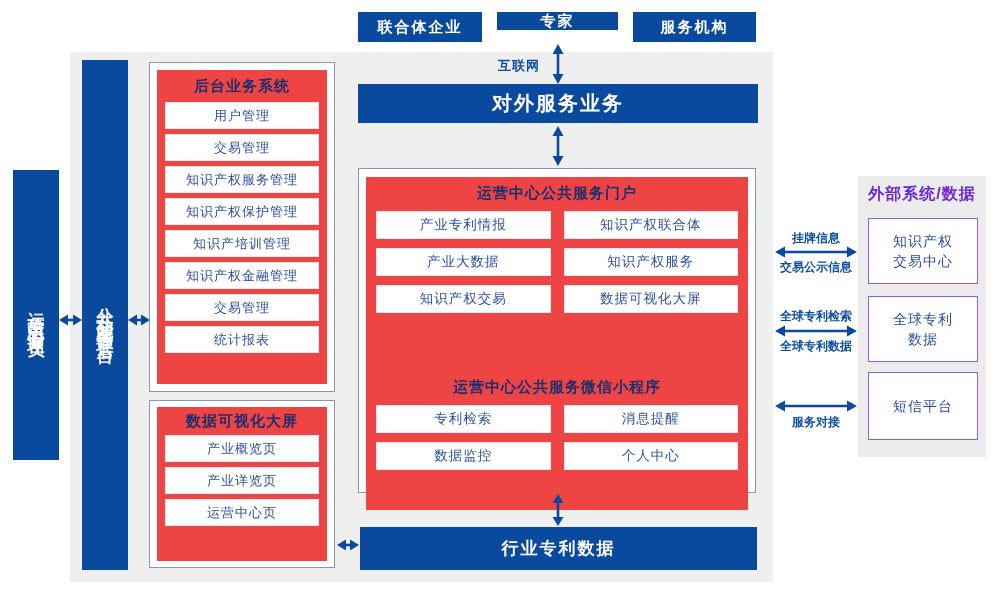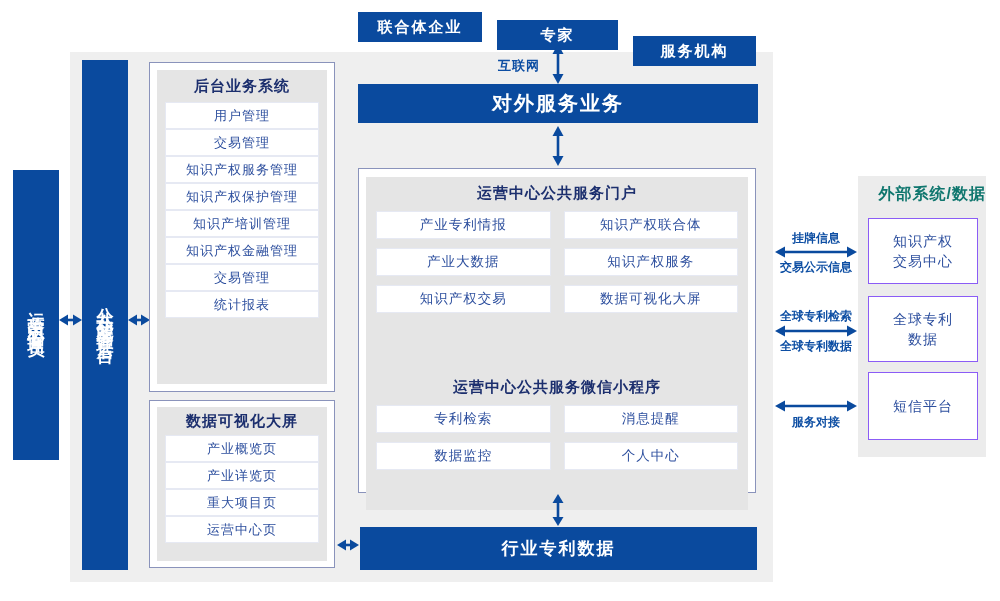"专家" div.bluebox { height: 30px -> 18px; top: 20px -> 12px }
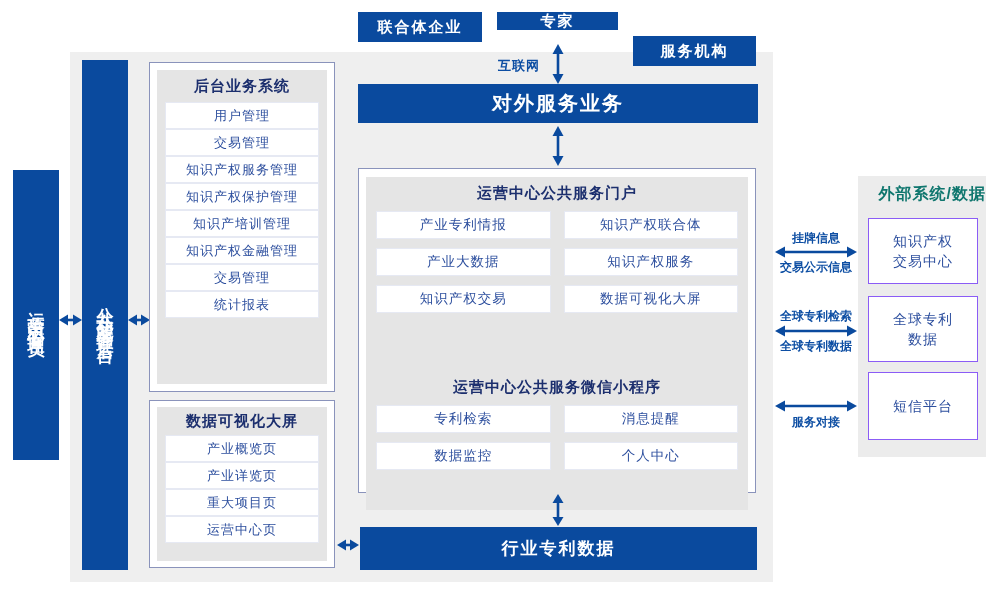"服务机构" div.bluebox { margin-top: 24px -> none }
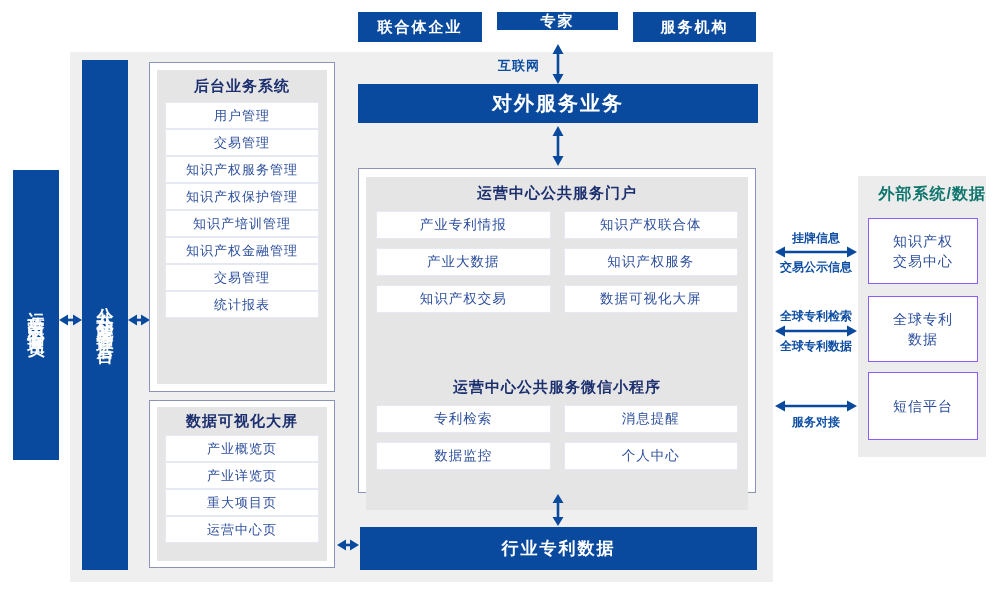"后台业务系统" .lav-panel { background: #e5e5e5 -> #ef4444 }
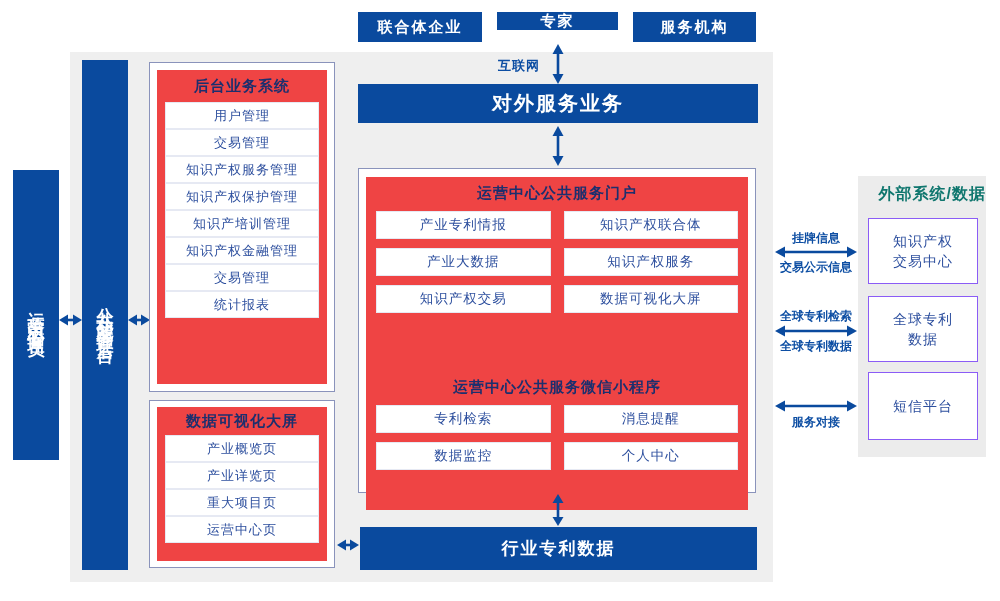"用户管理" .item-col { gap: none -> 5px }
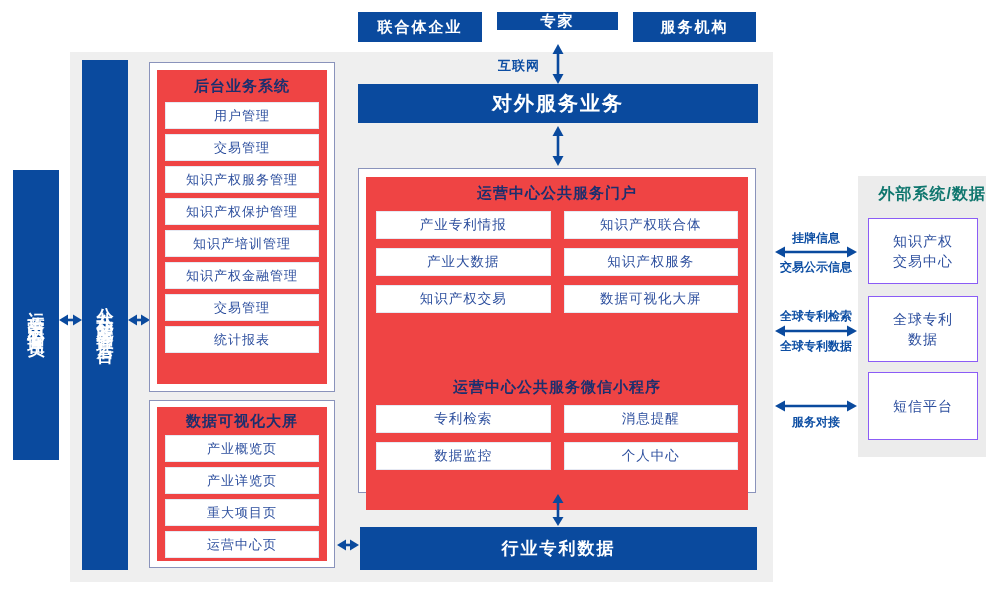"外部系统/数据" .ext-title { color: #0f766e -> #6d28d9; text-align: right -> center }
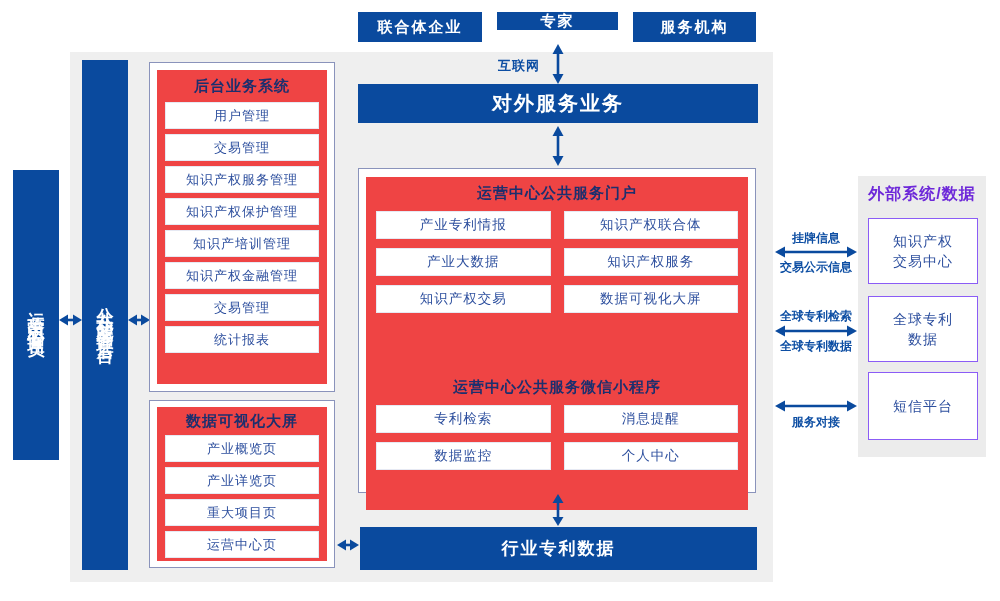"重大项目页" div.item { html: <div>重大项目页</div> -> none }
